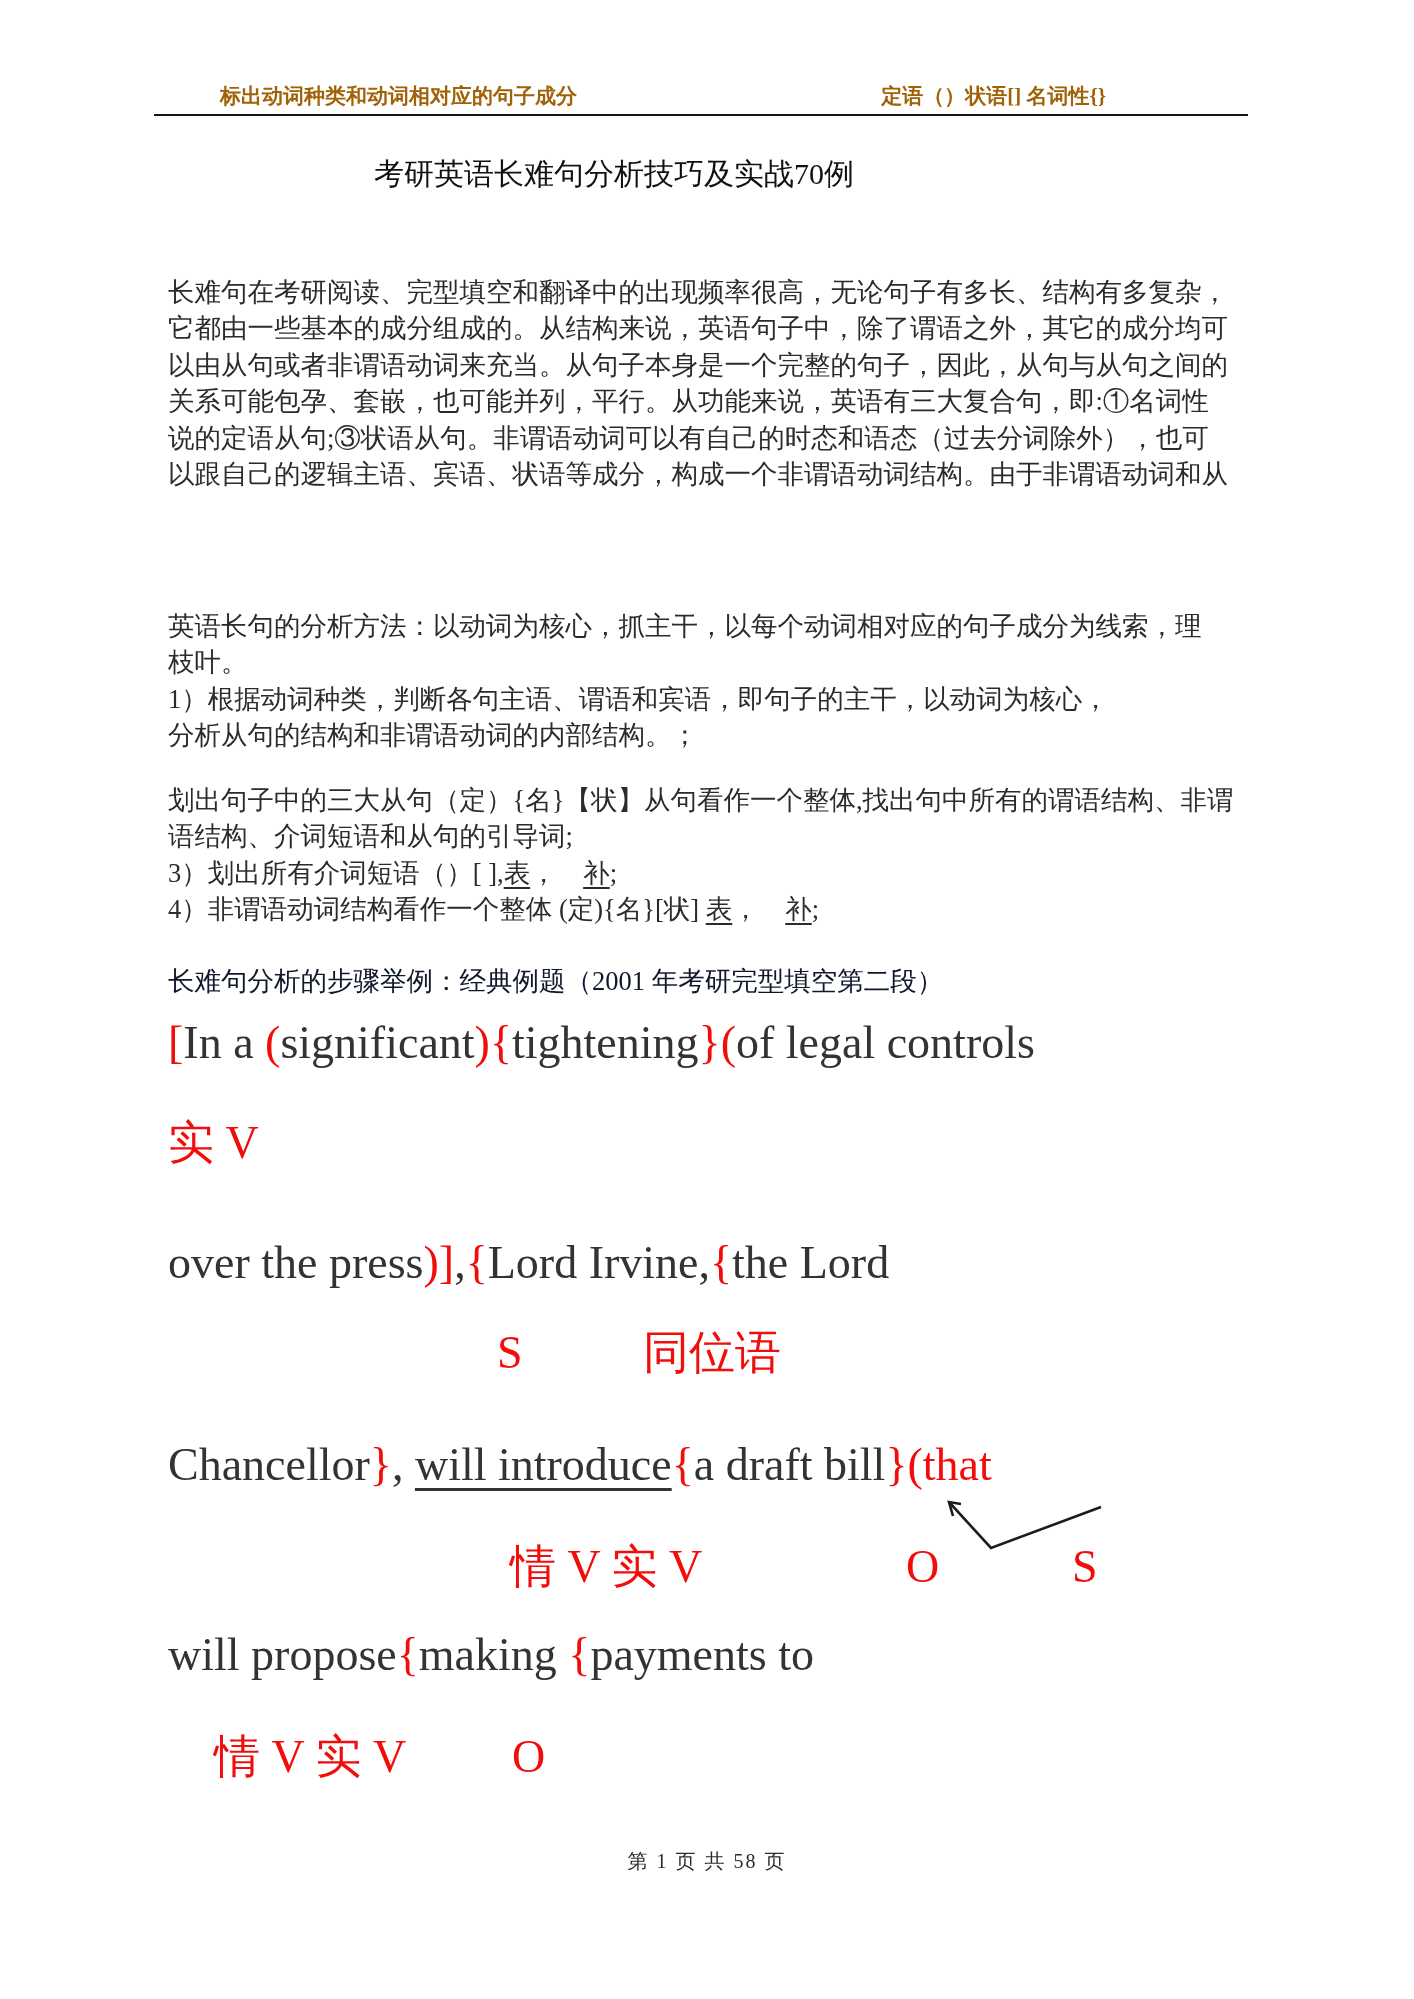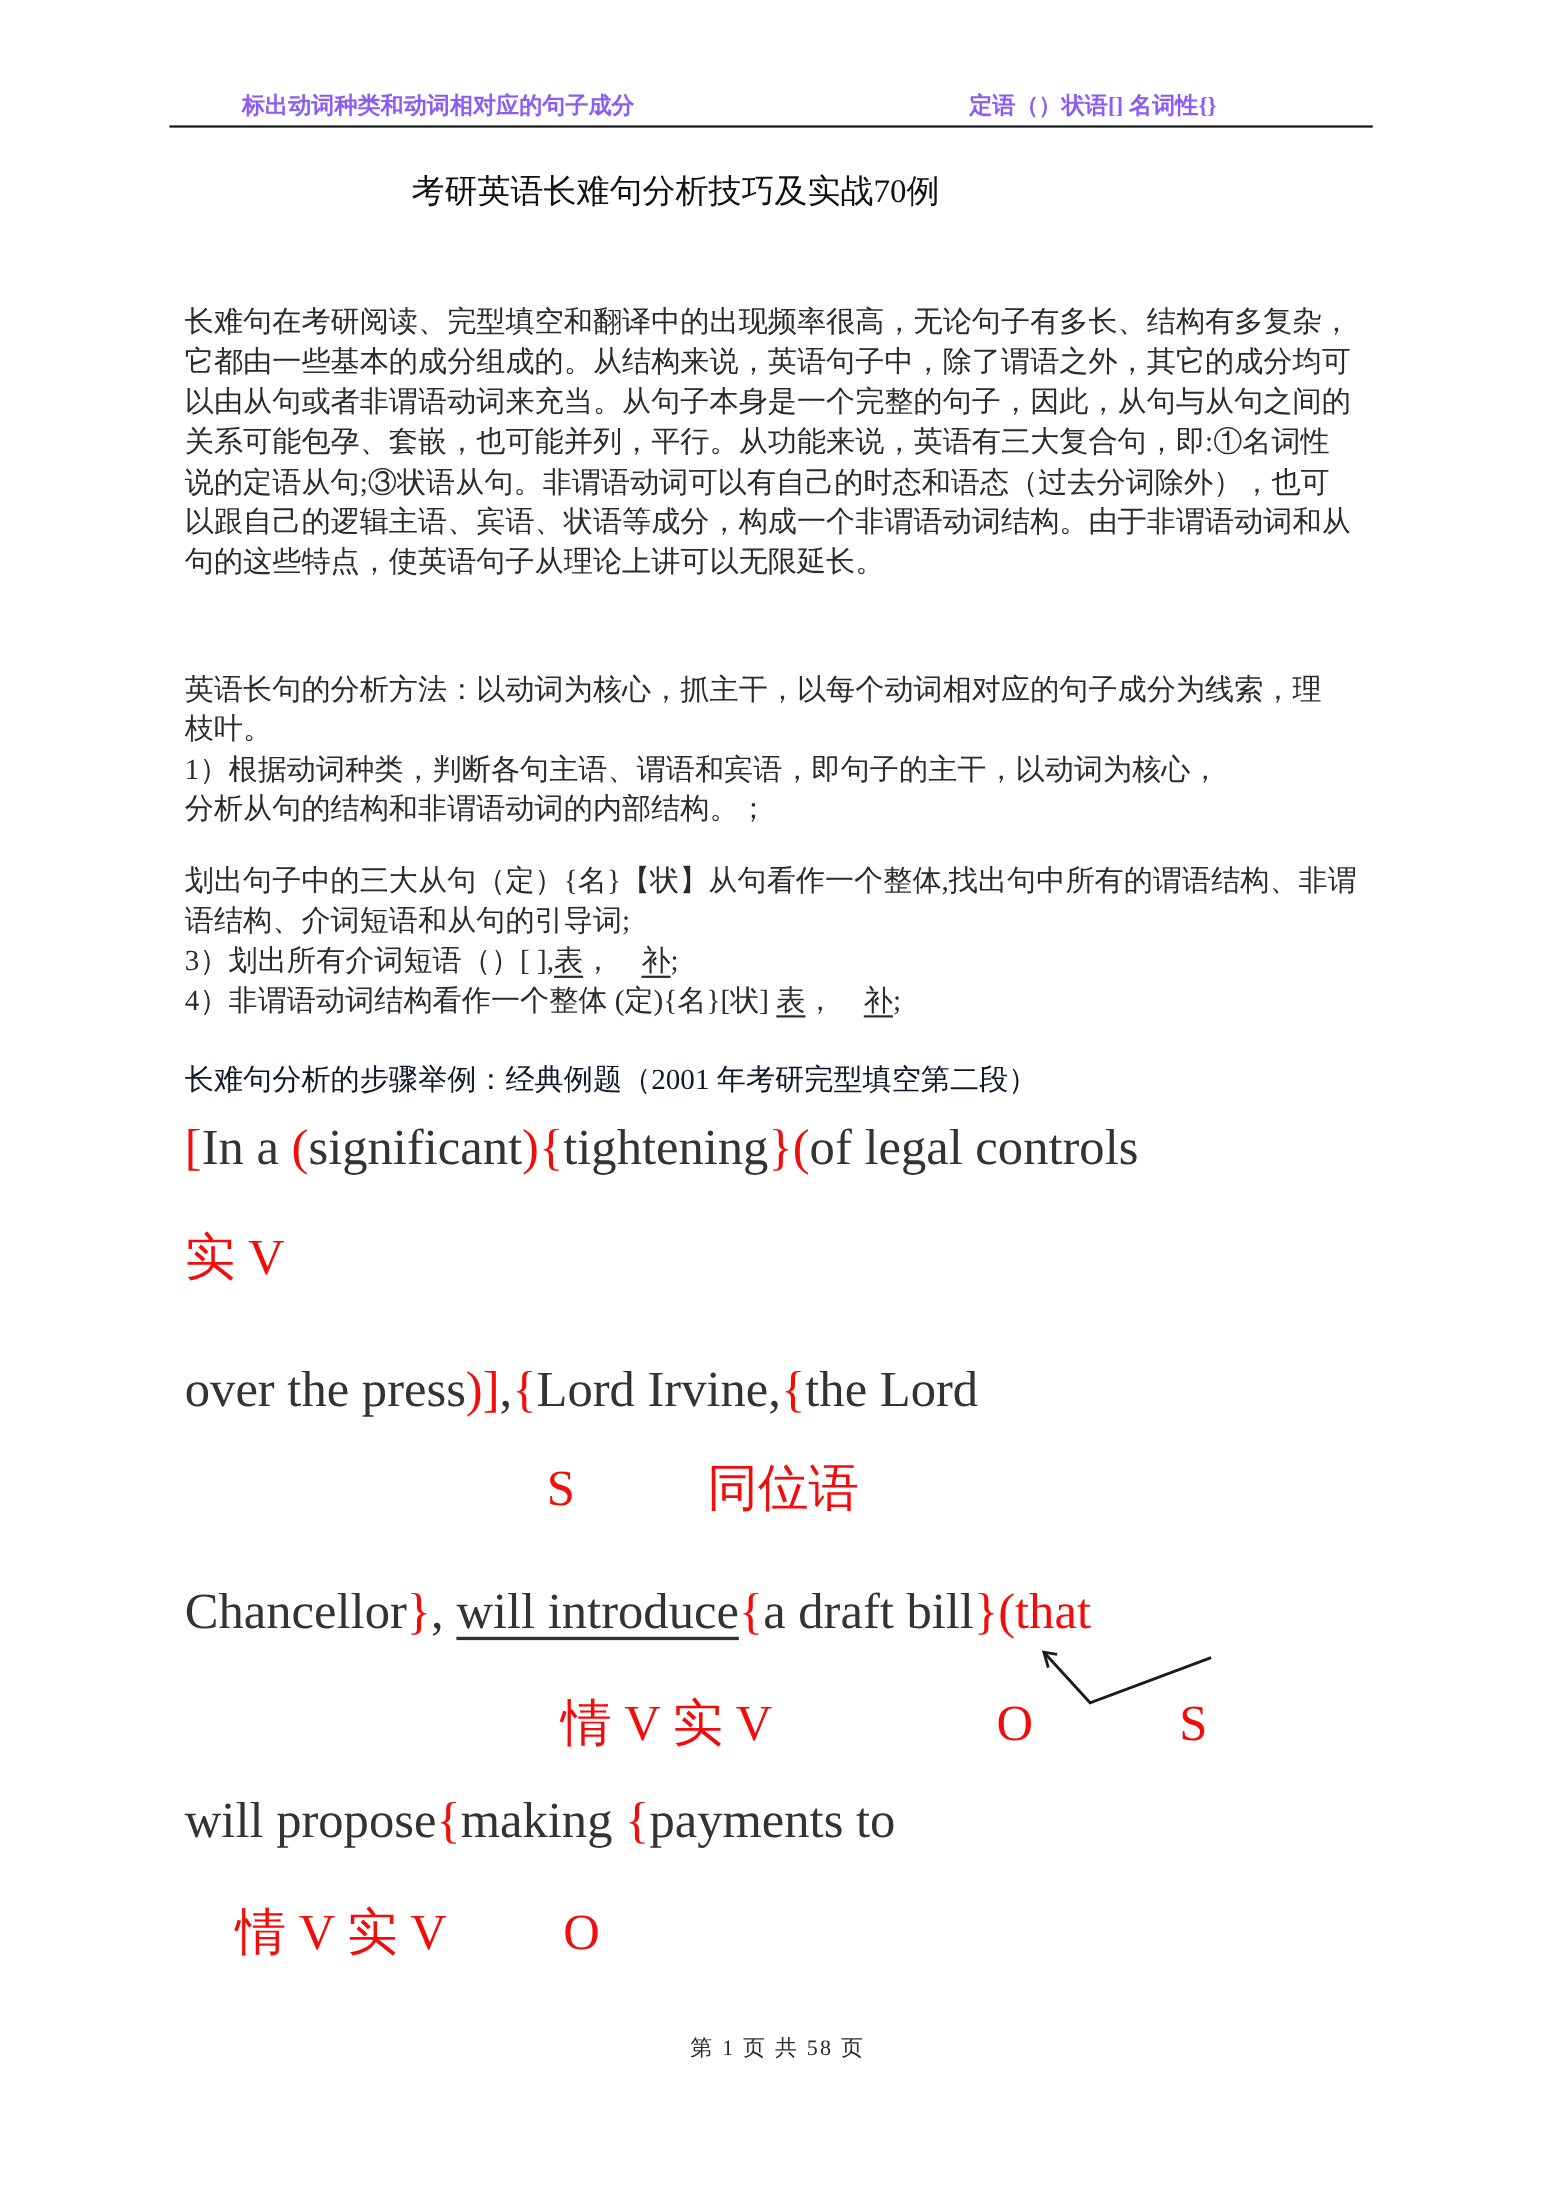"标出动词种类和动词相对应的句子成分" .hdr { color: #8b5cf6 -> #a16207 }
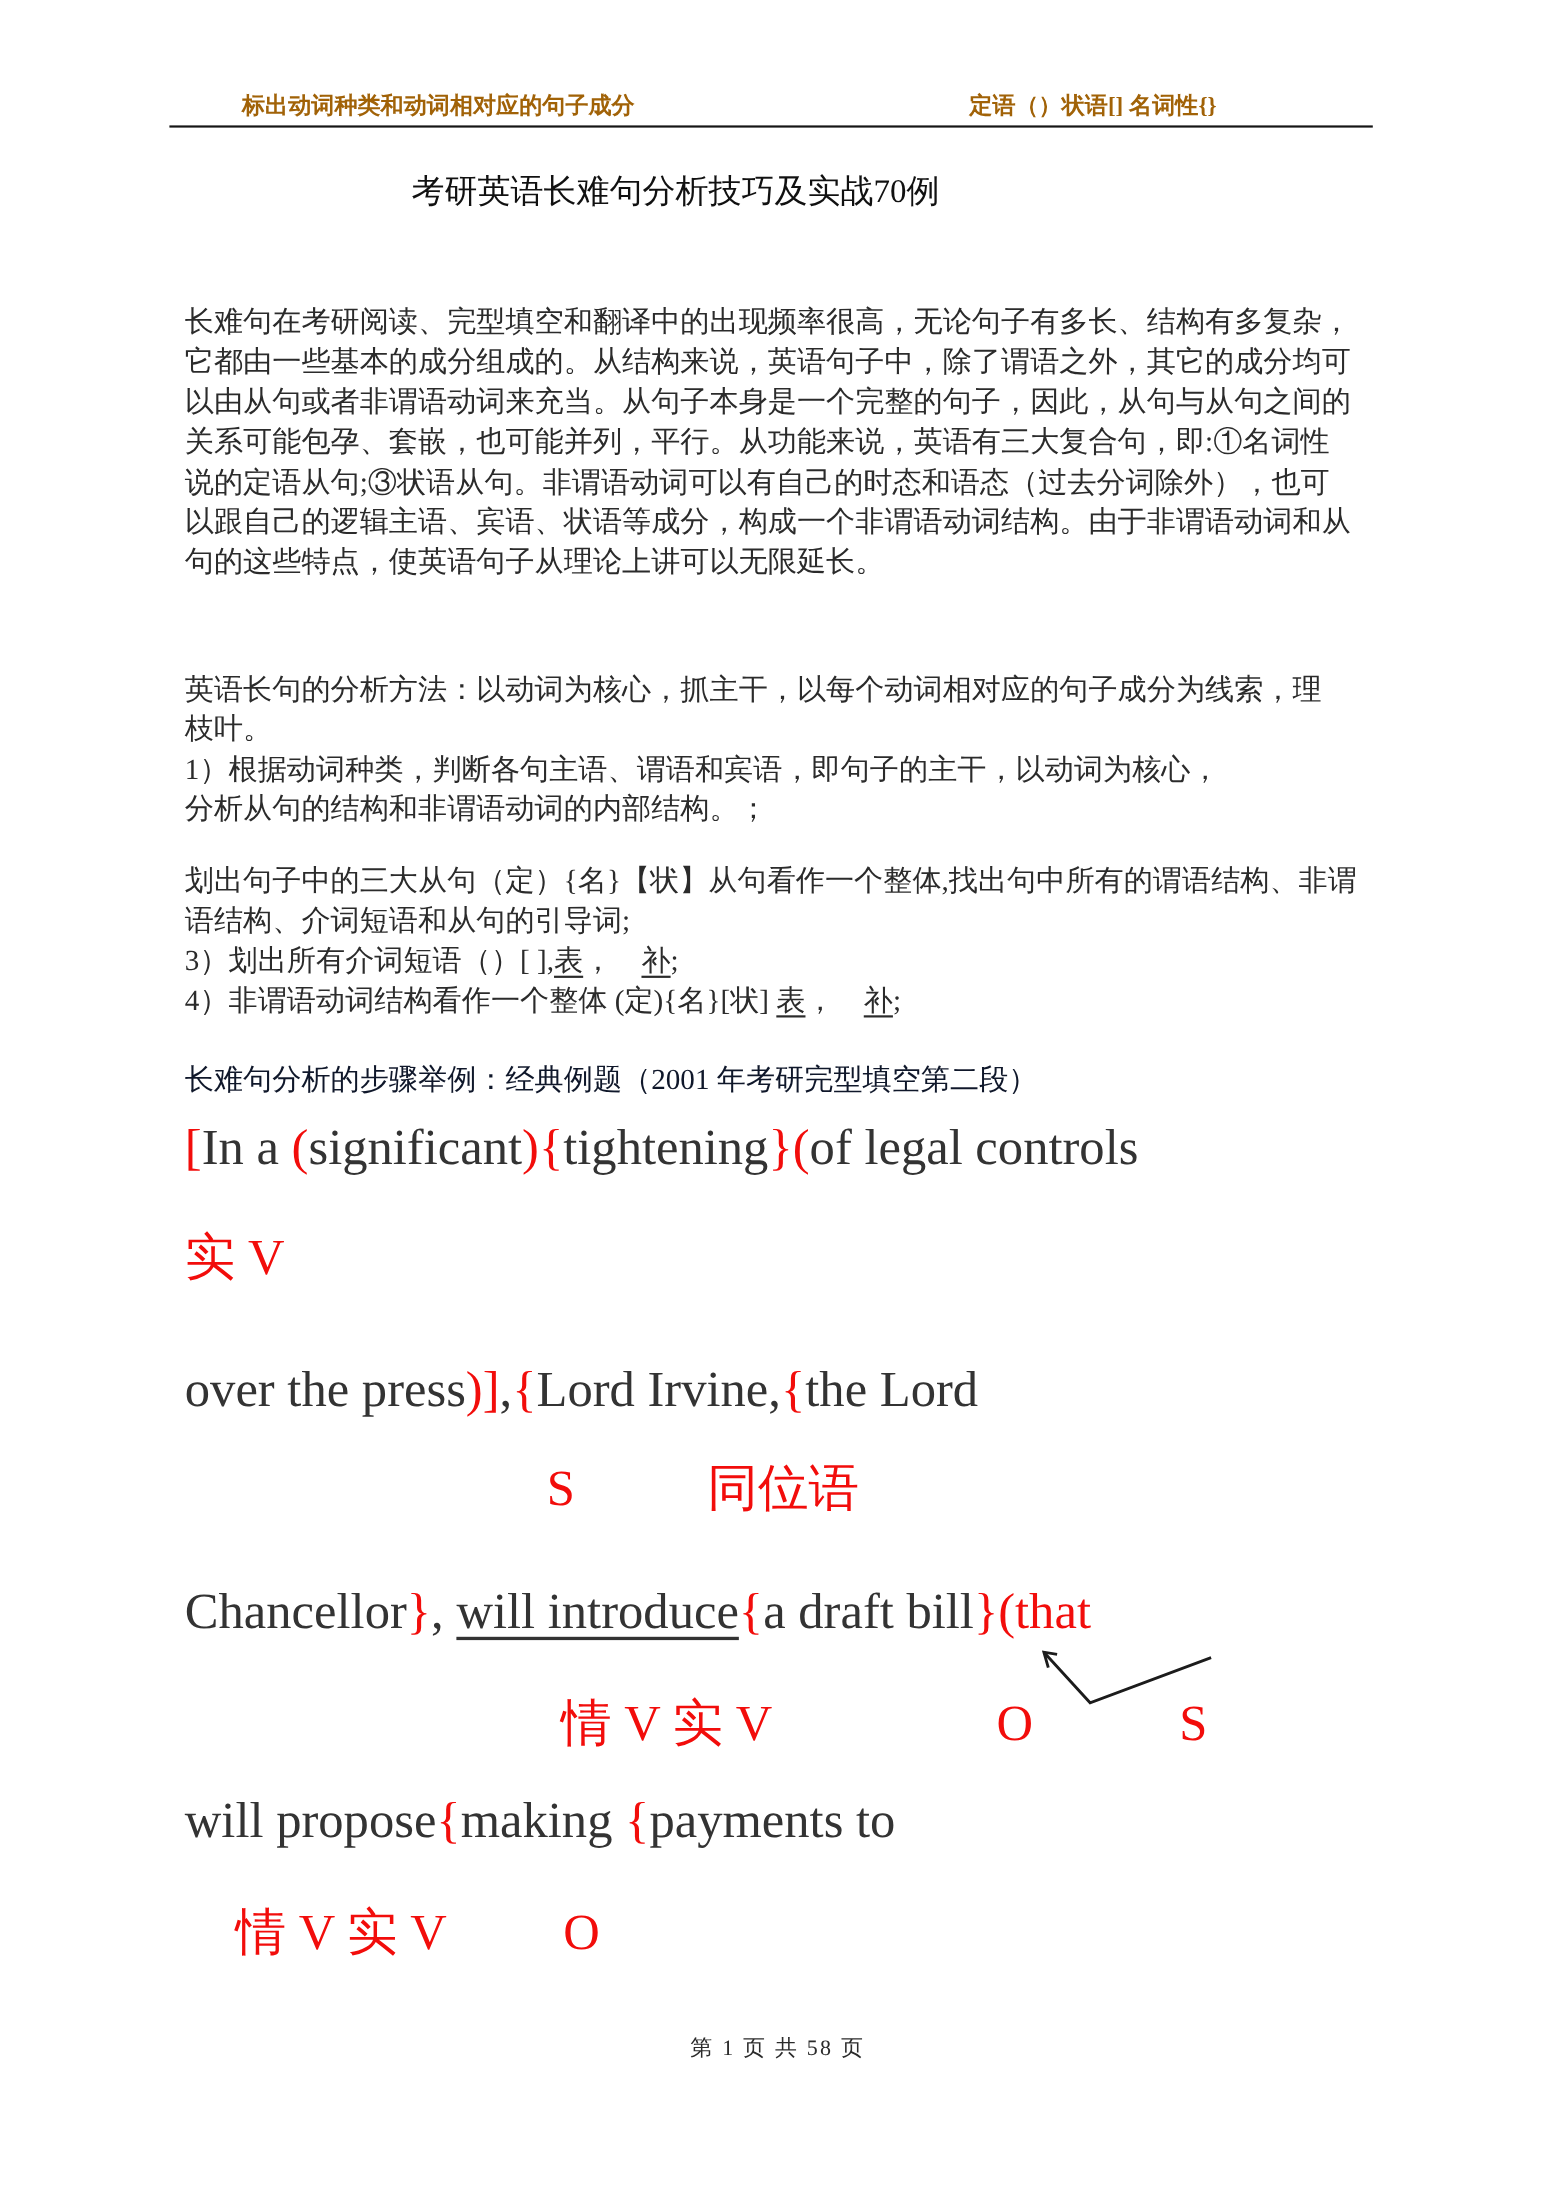"句的这些特点，使英语句子从理论上讲可以无限延长。" div { html: <div>句的这些特点，使英语句子从理论上讲可以无限延长。</div> -> none }
